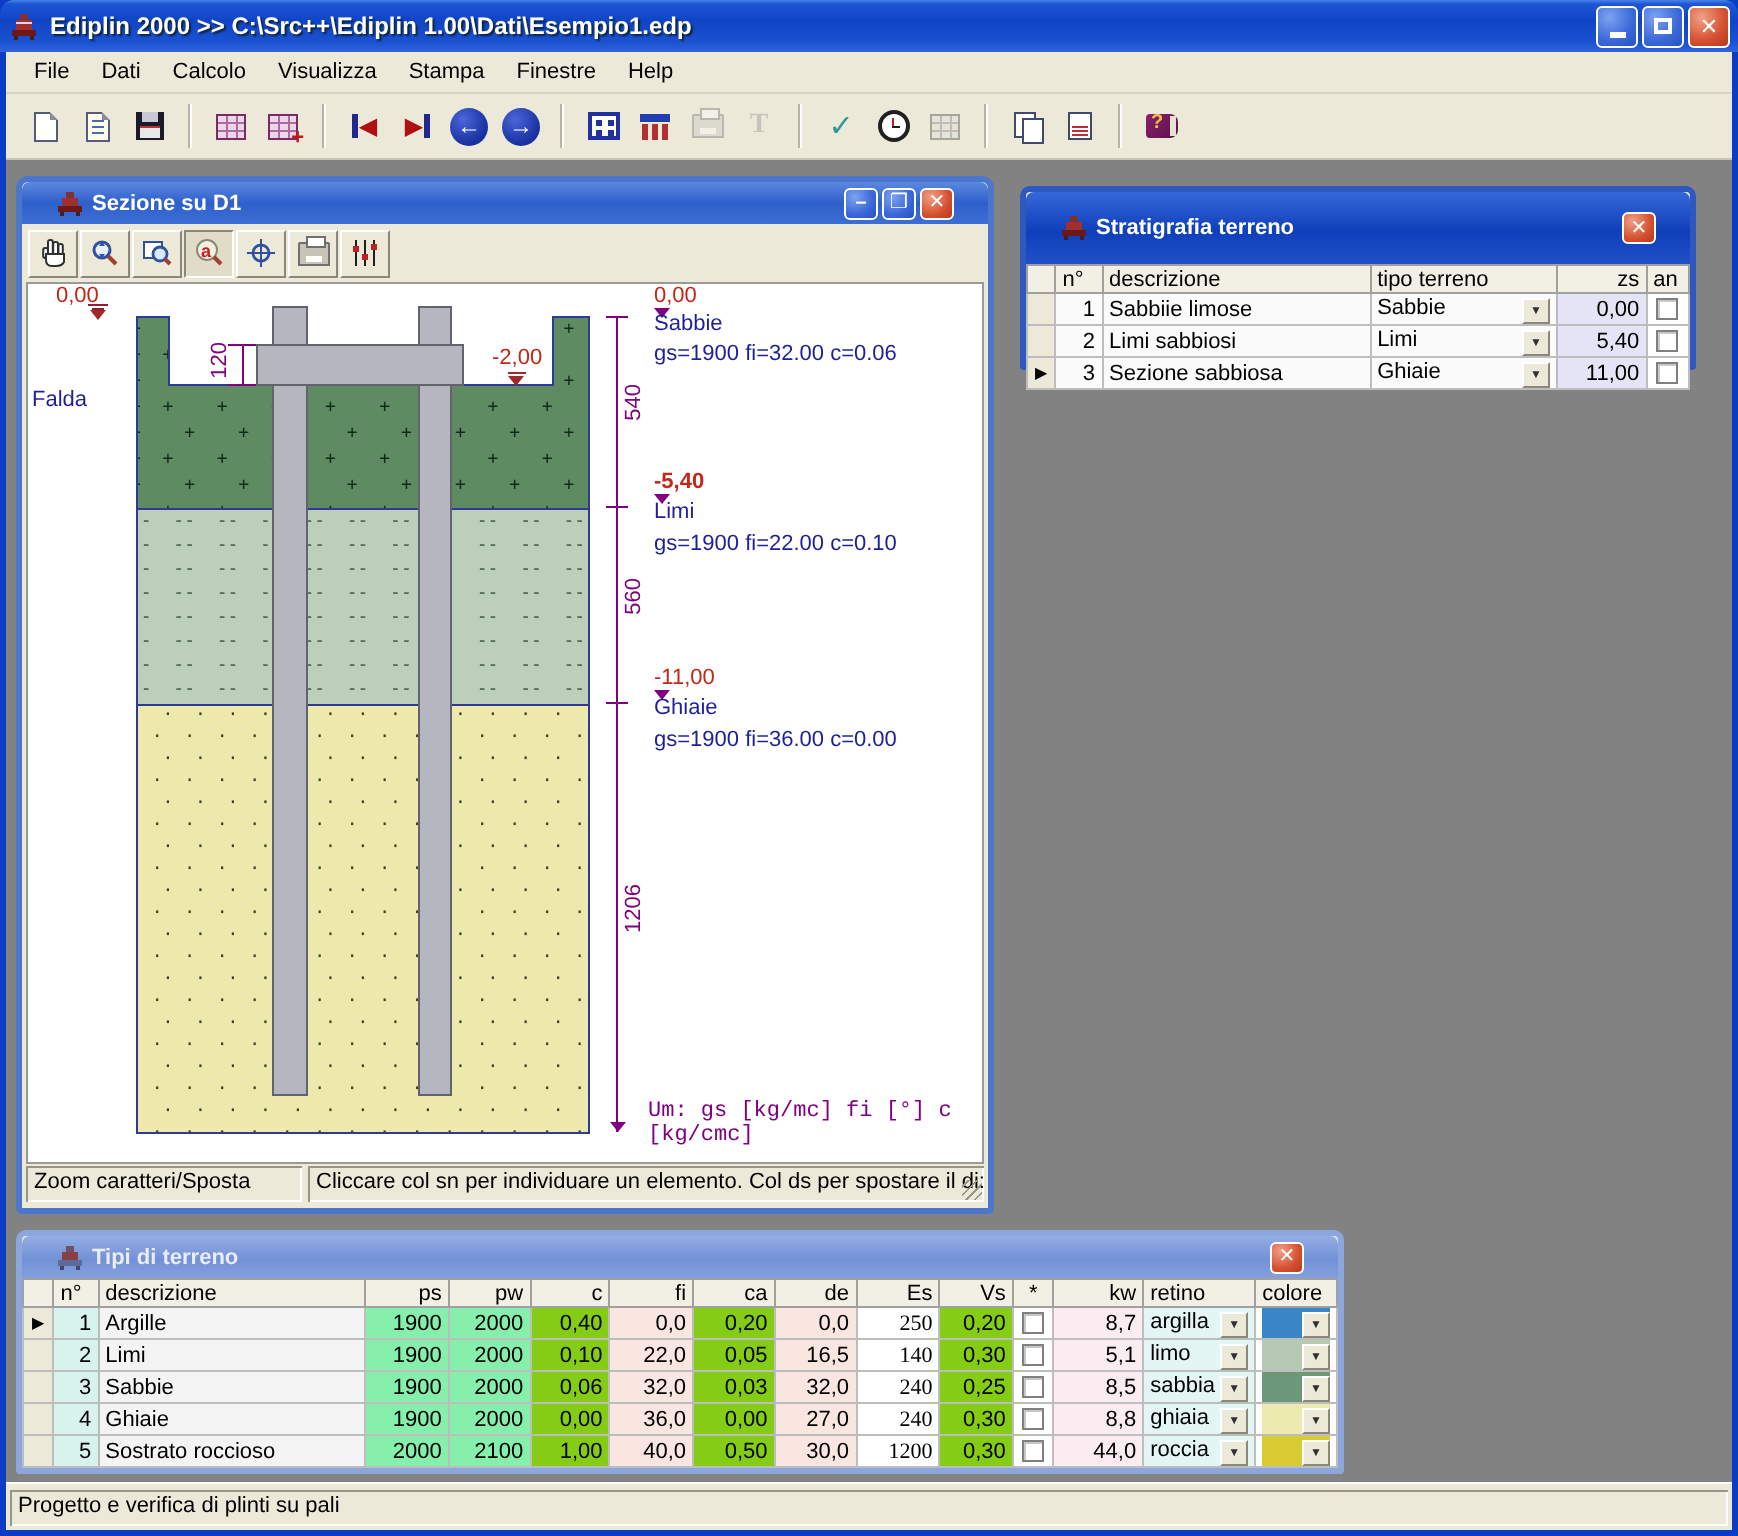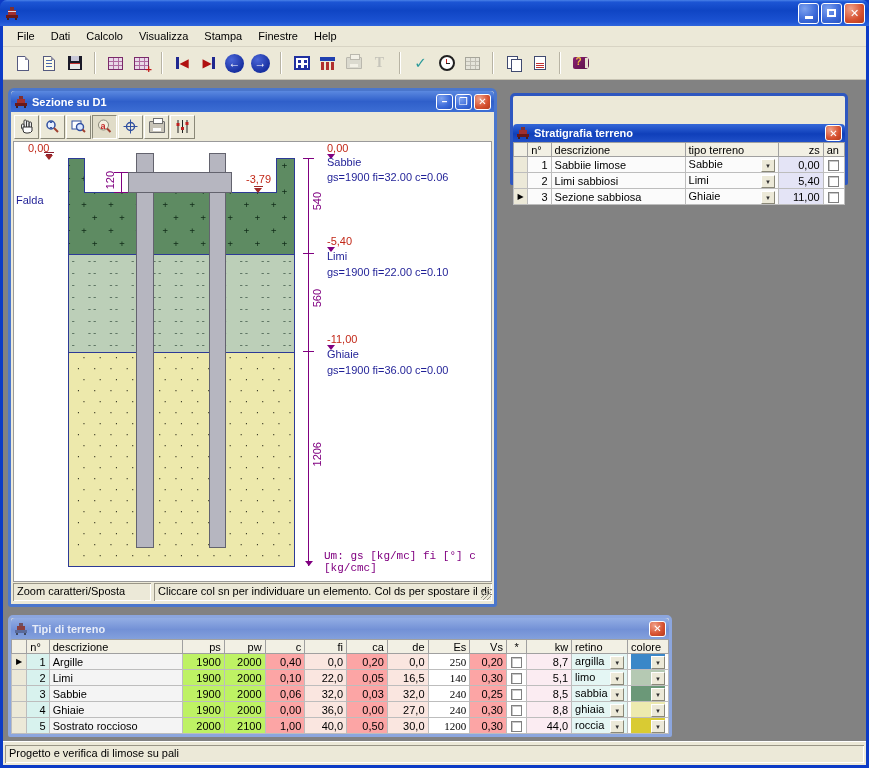"Ediplin 2000 >> C:\Src++\Ediplin" span.ttext { html: none -> <span>Ediplin 2000 &gt;&gt; C:\Src++\Ediplin 1.00\Dati\Esempio1.edp</span> }
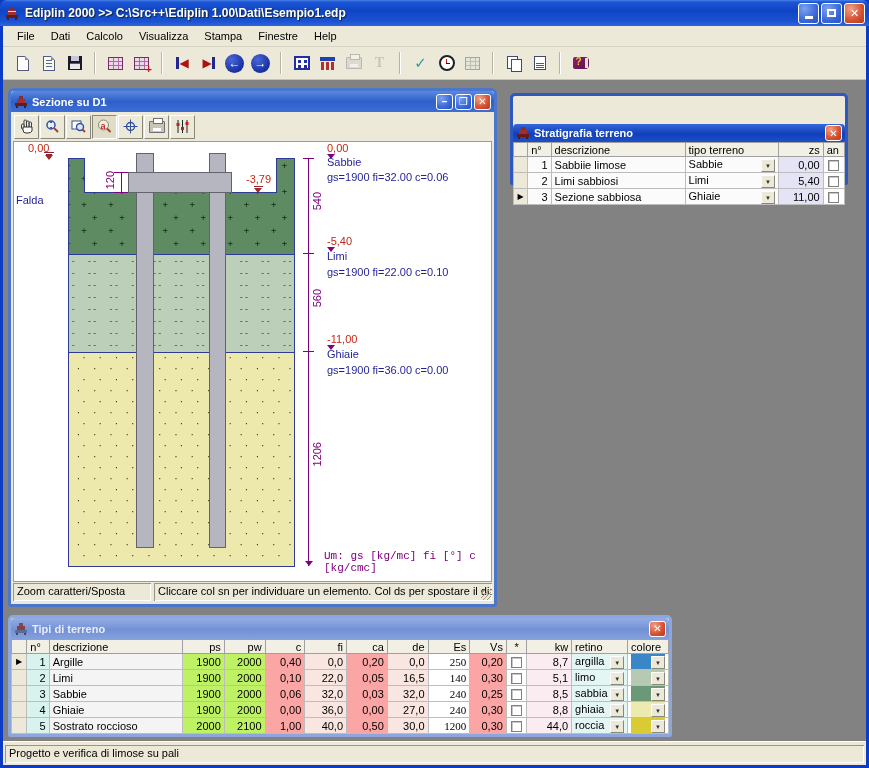"Sezione su D1" .ctitle { padding: 0 3px -> 0 17px }
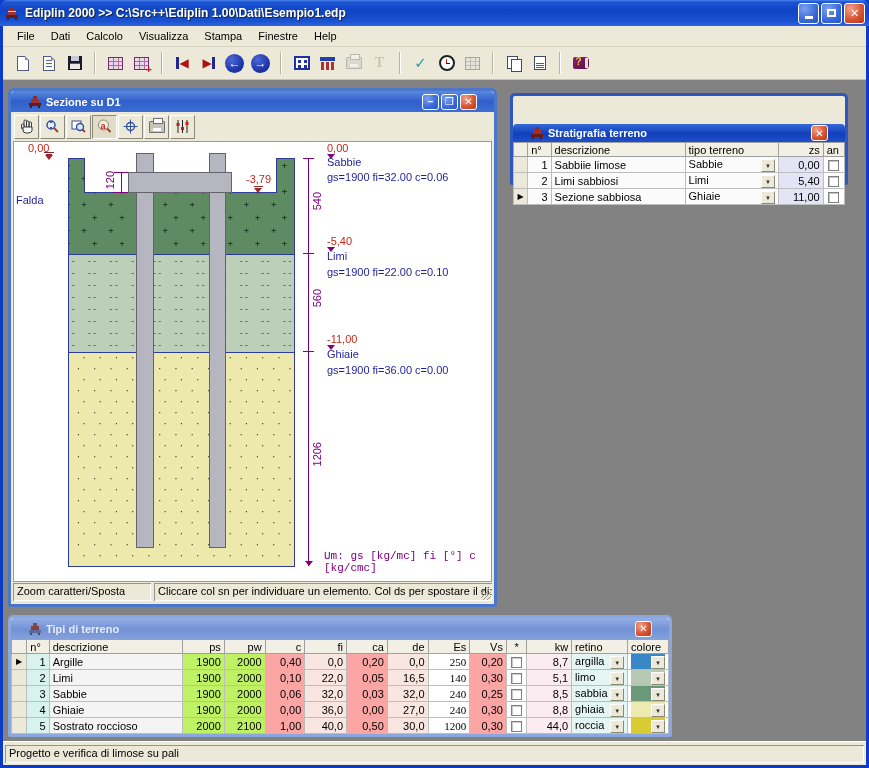"Stratigrafia terreno" #win-strat .ctitle { height: 18px -> 36px; margin-top: 28px -> none }
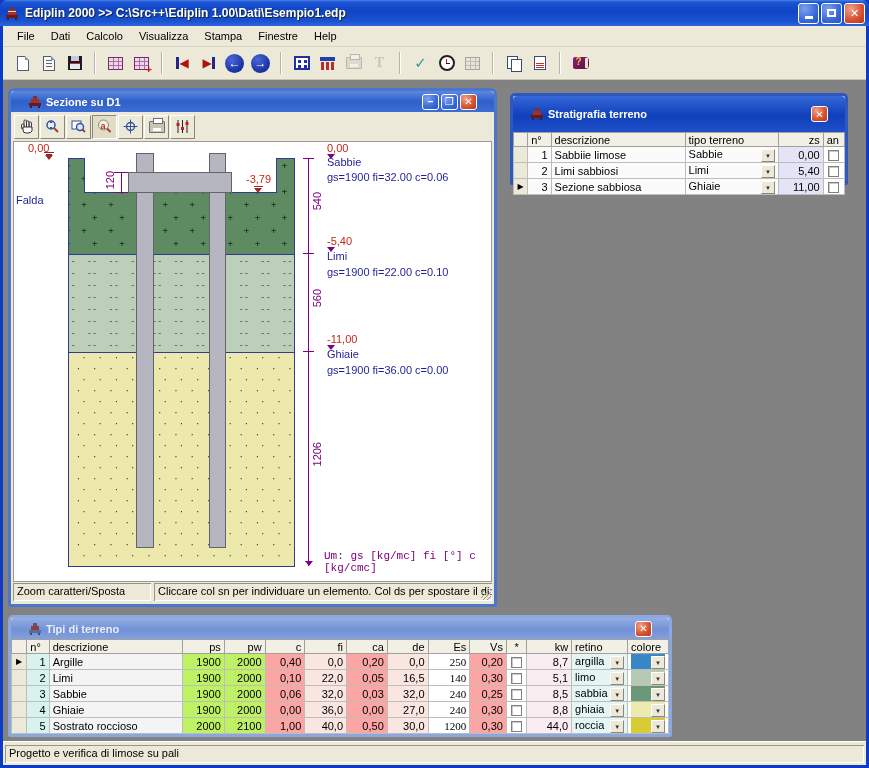"-3,79" div.abs { text: -3,79 -> -2,00 }
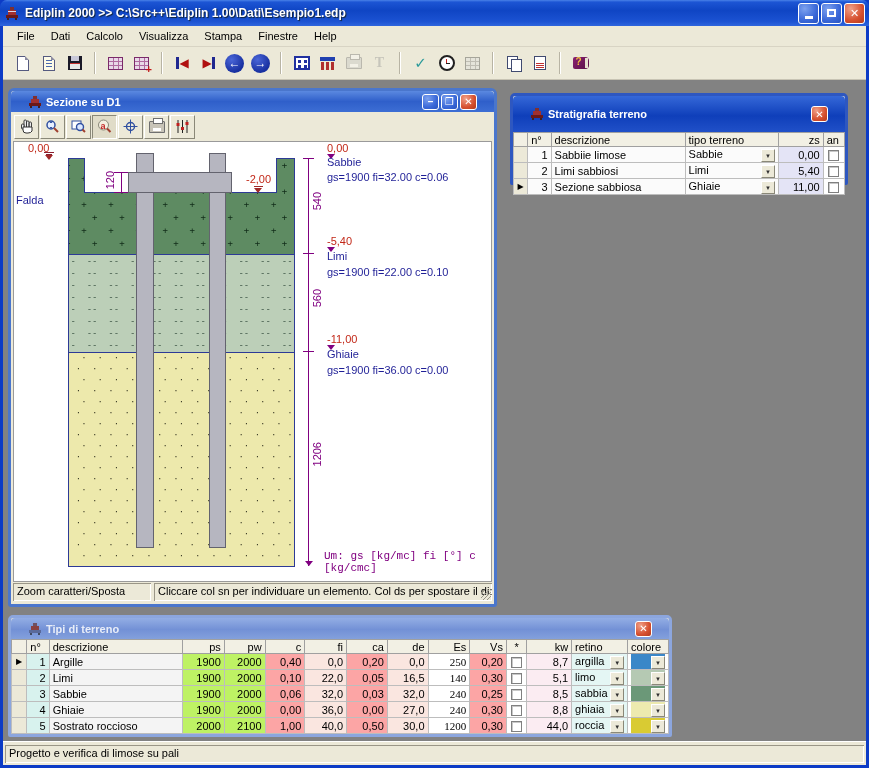"-5,40" div.abs { font-weight: none -> bold }
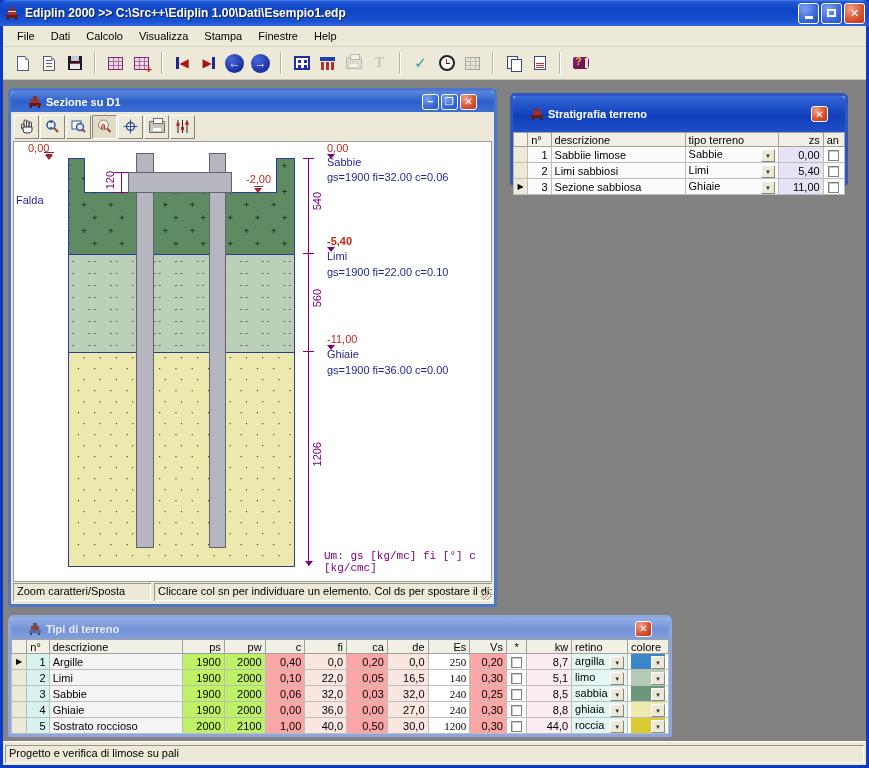"1900" td.c-ps,td.c-pw { background: #bef264 -> #86efac }
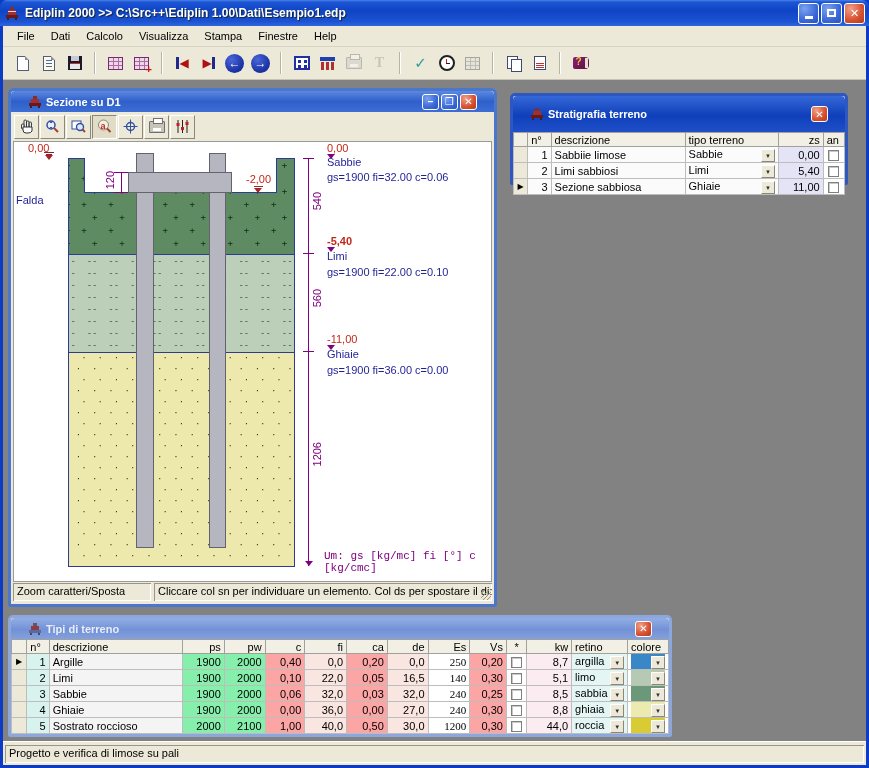"0,40" td.c-c,td.c-ca,td.c-Vs { background: #fca5a5 -> #84cc16 }
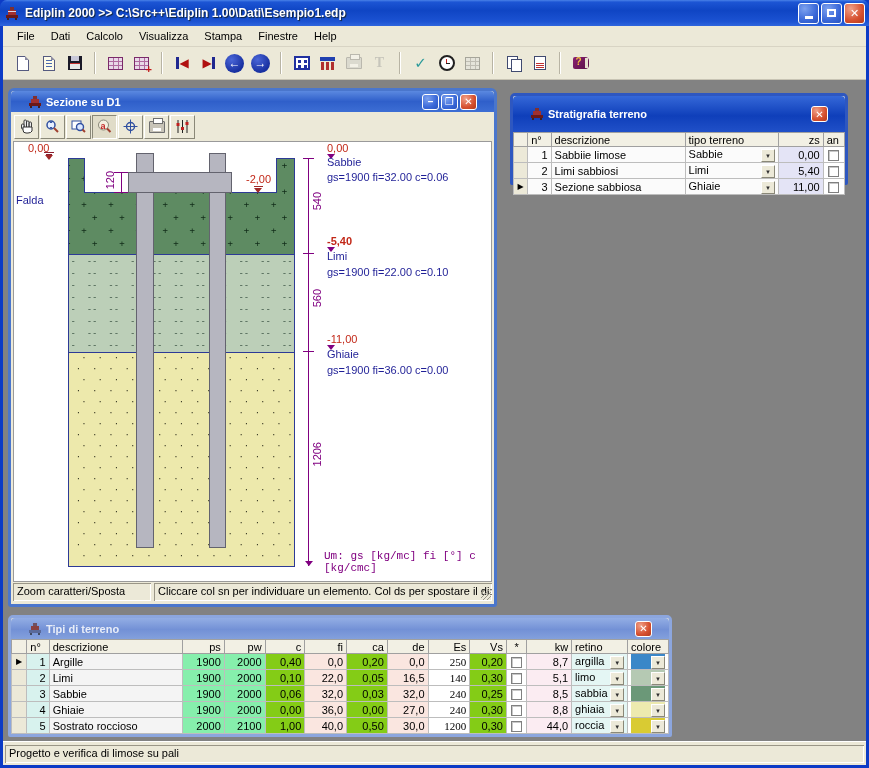"Progetto e verifica di limose" span.sp { text: limose -> plinti }
